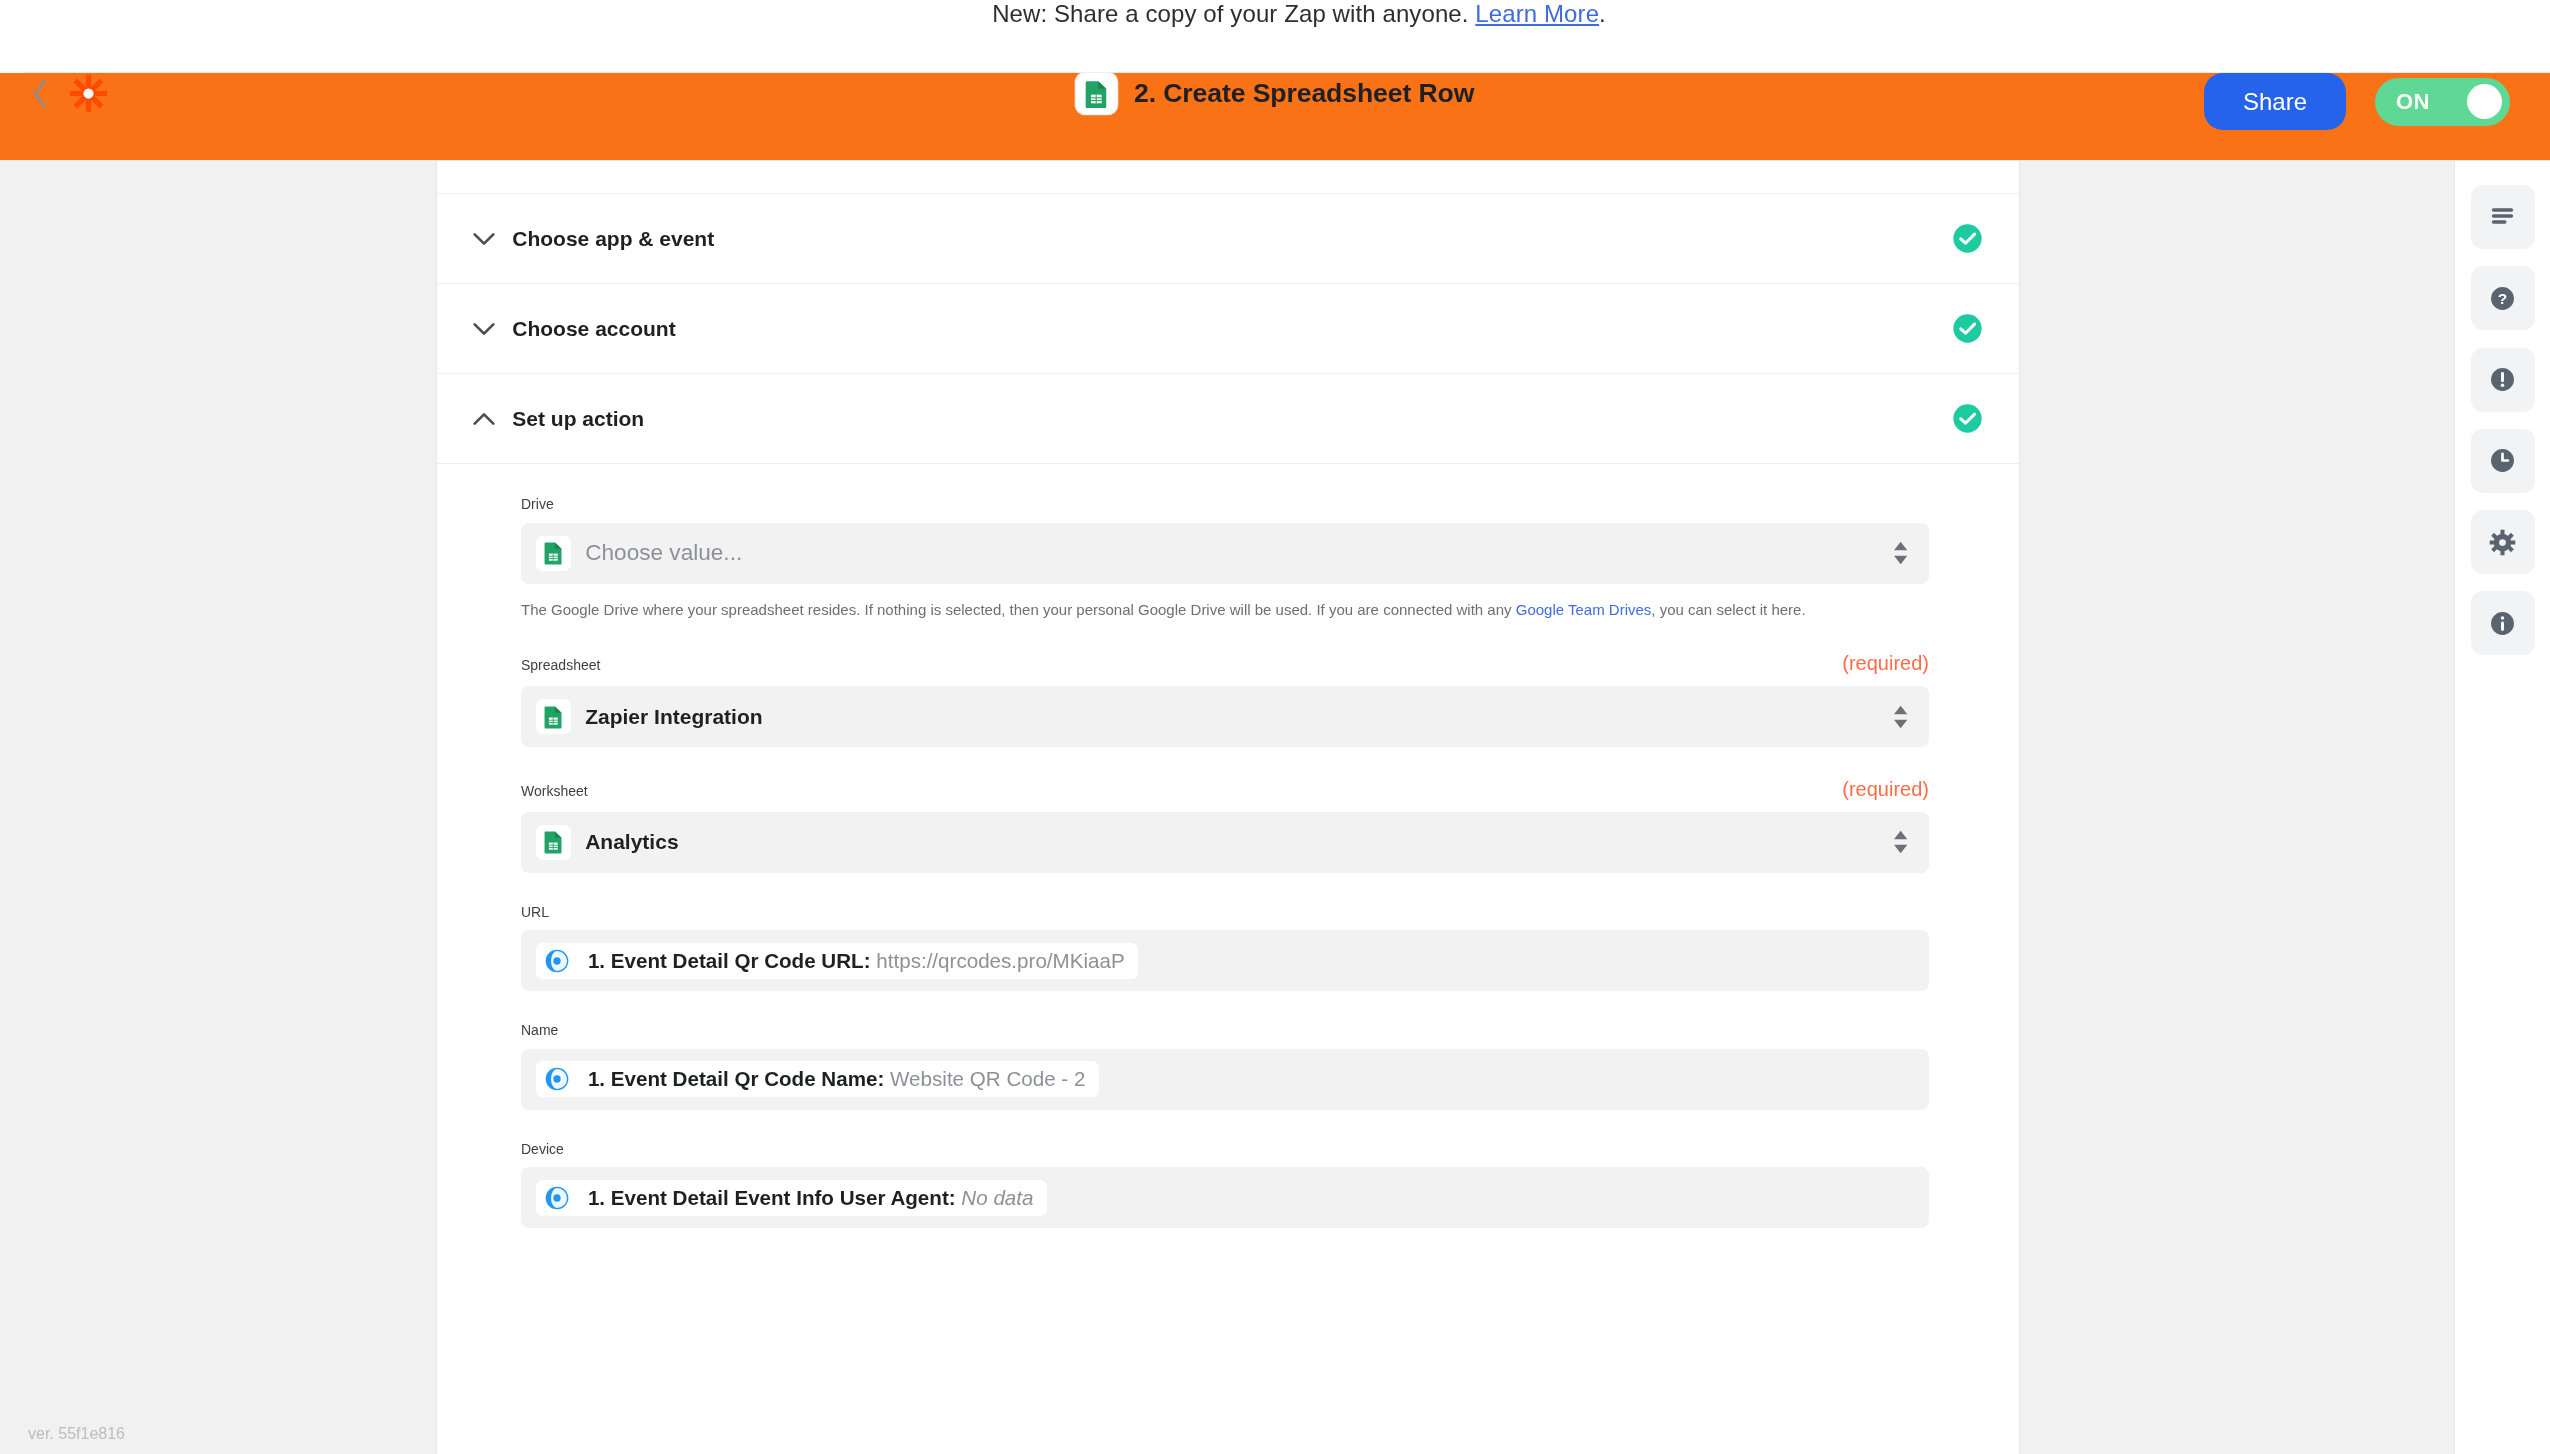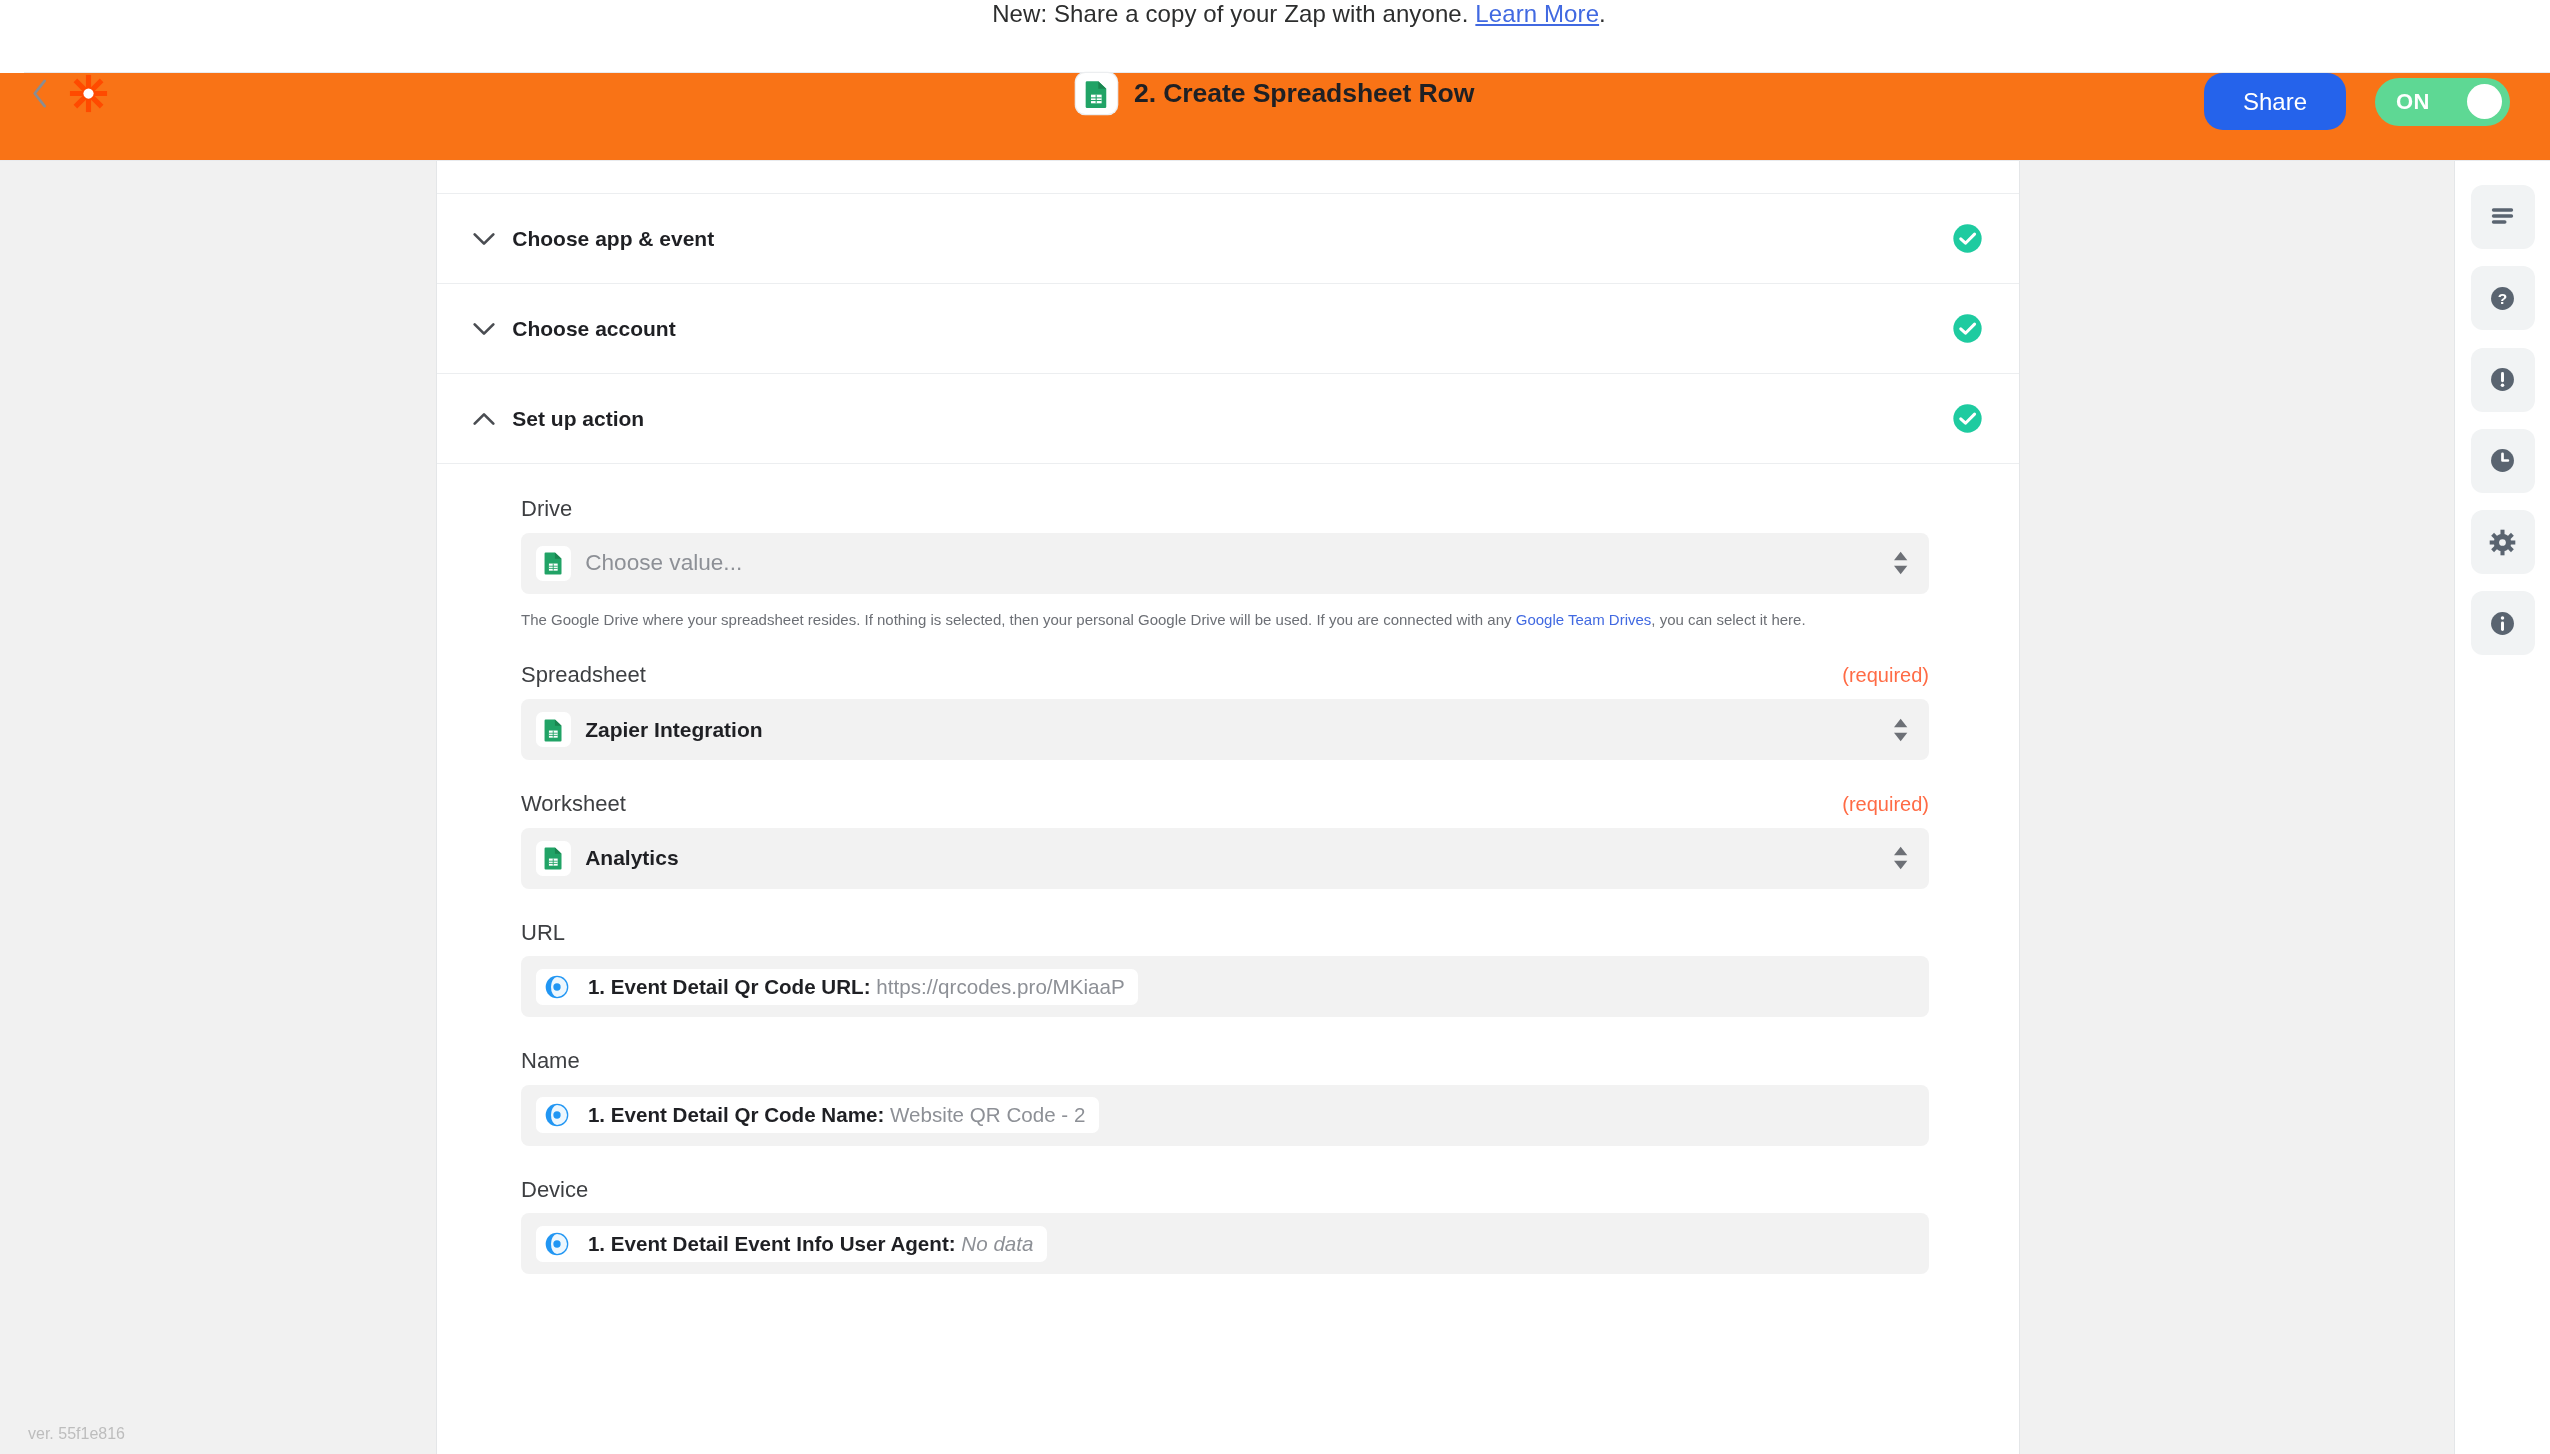"Drive" .field-label { font-size: 22px -> 14px }
